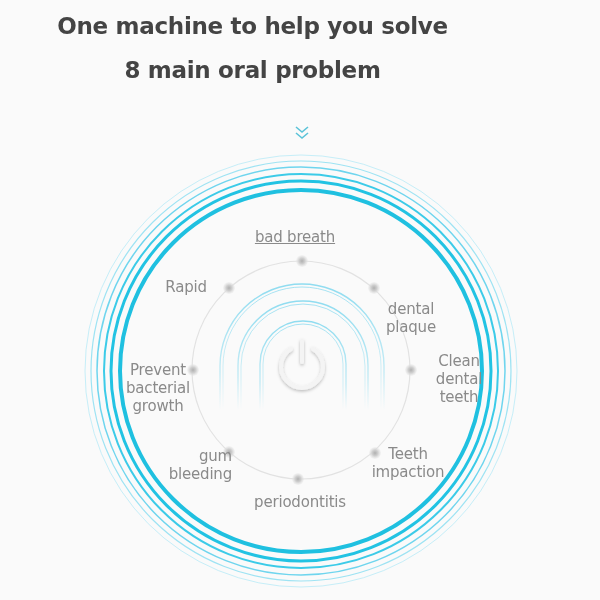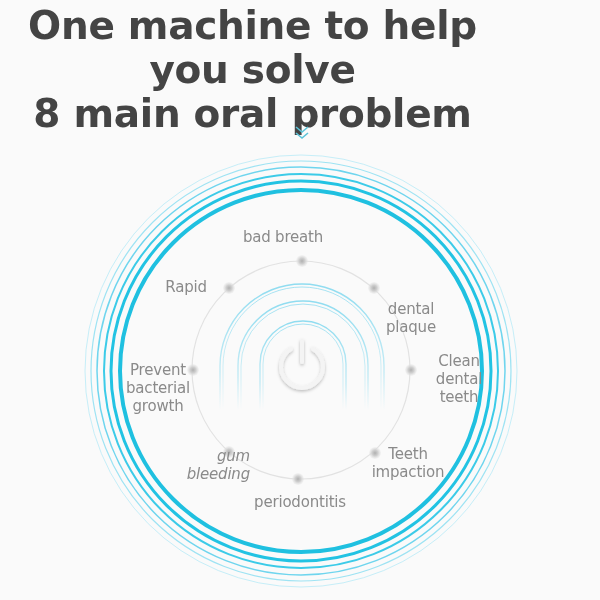"One machine to help you" .title { font-size: 39px -> 23px }
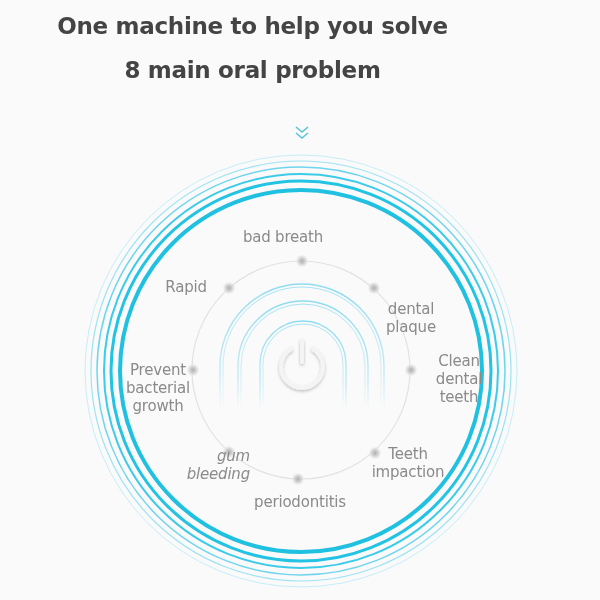"bad breath" div.label { left: 223px -> 235px; text-decoration: none -> underline }
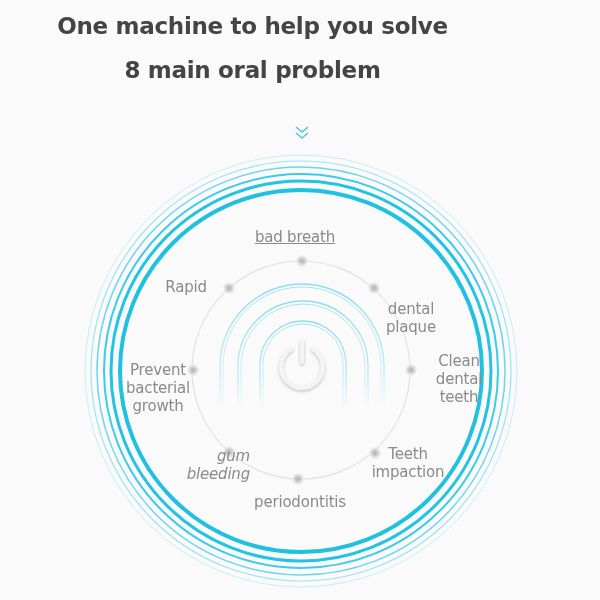"gum" div.label { font-style: italic -> none; left: 168px -> 150px }
